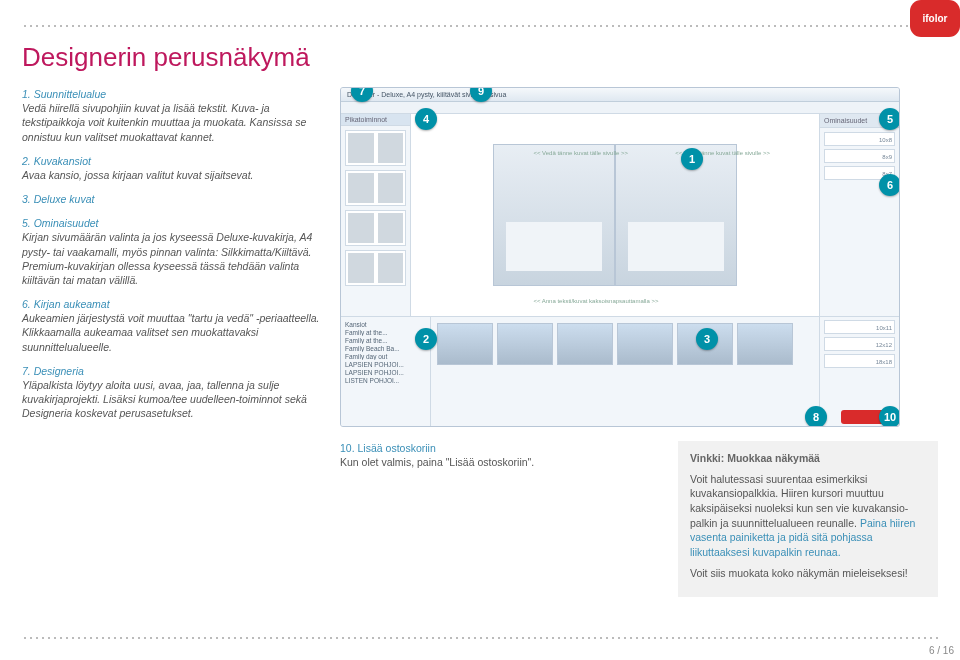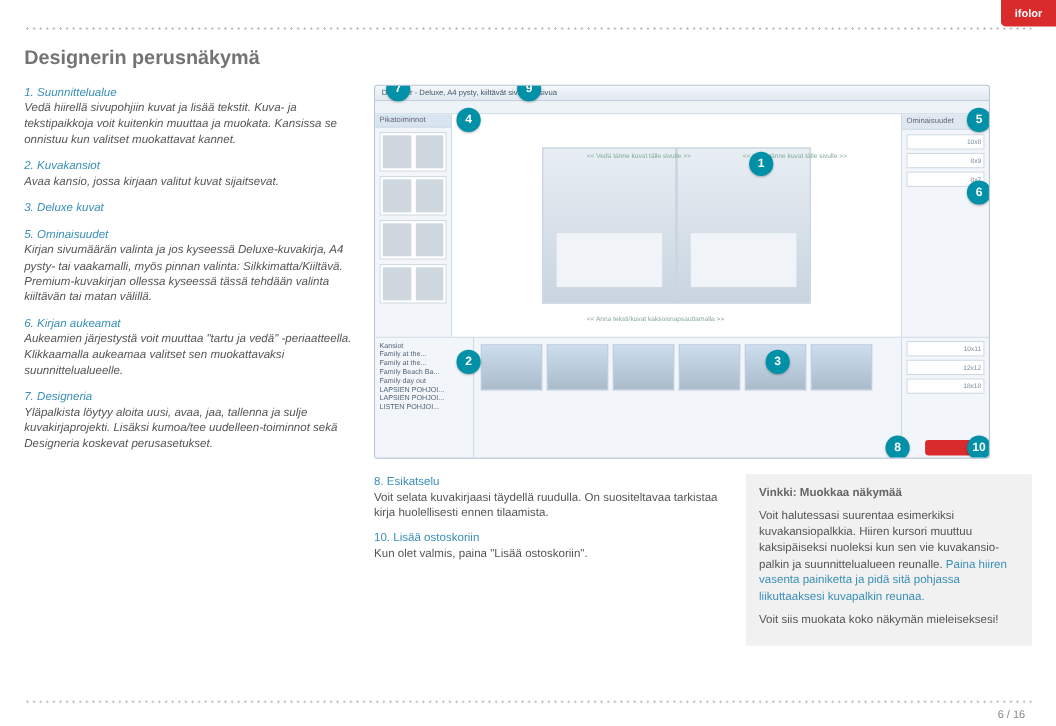"ifolor" .logo { border-radius: none -> 11px; height: 24px -> 37px }
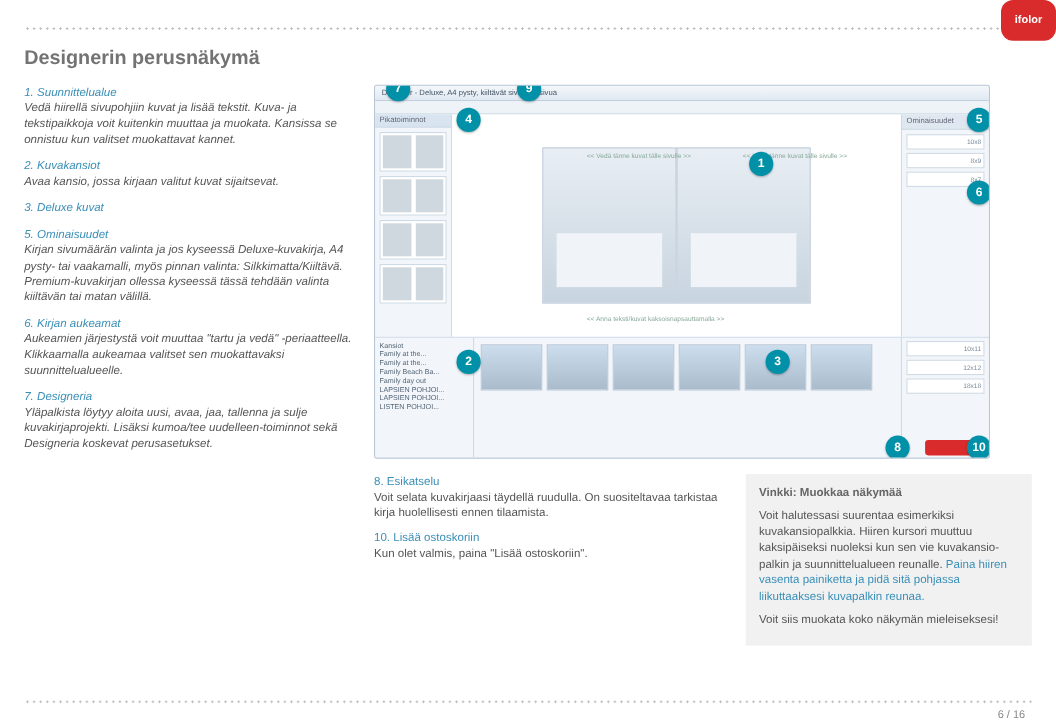"Designerin perusnäkymä" .title { color: #737373 -> #be185d; font-size: 18px -> 26px; font-weight: bold -> normal }
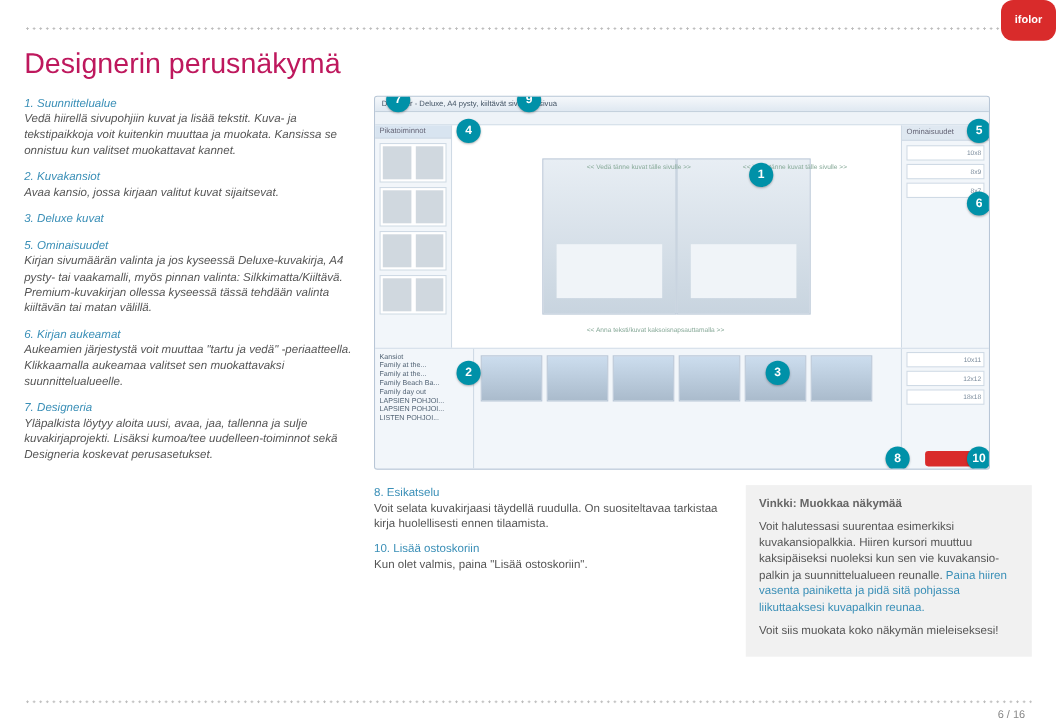"8. Esikatselu" li { html: <li><span>8.</span> <span>Esikatselu</span><br><p>Voit selata kuvakirjaasi täydellä ruudulla. On suositeltavaa tarkistaa kirja huolellisesti ennen tilaamista.</p></li> -> none }
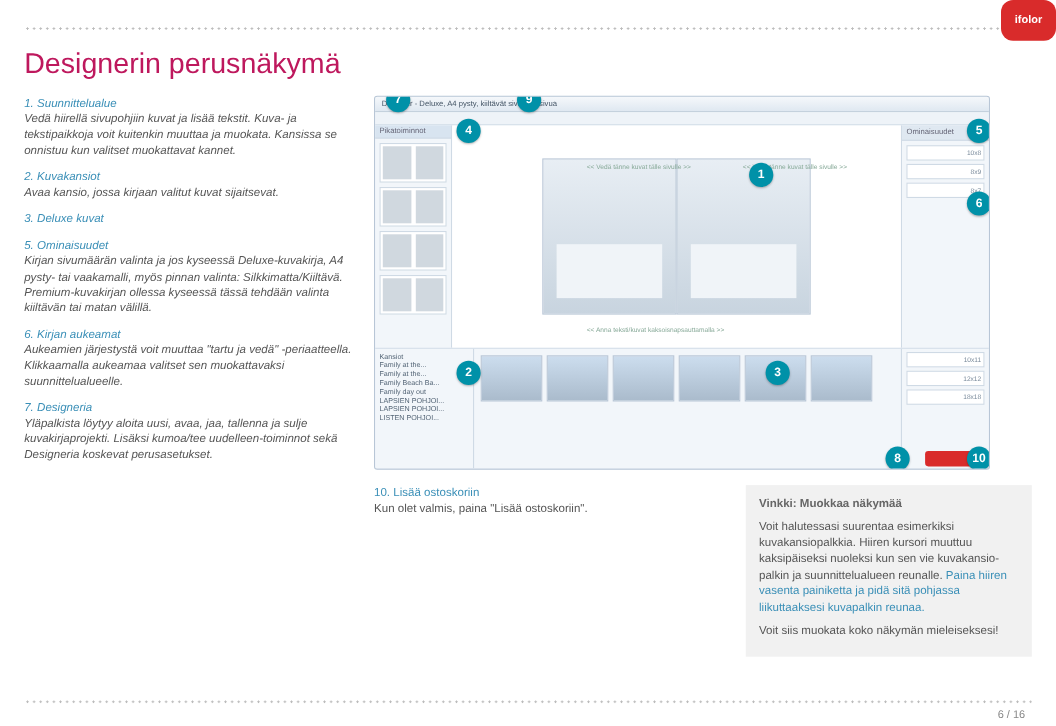"6 / 16" .pager { right: 28px -> 6px }
